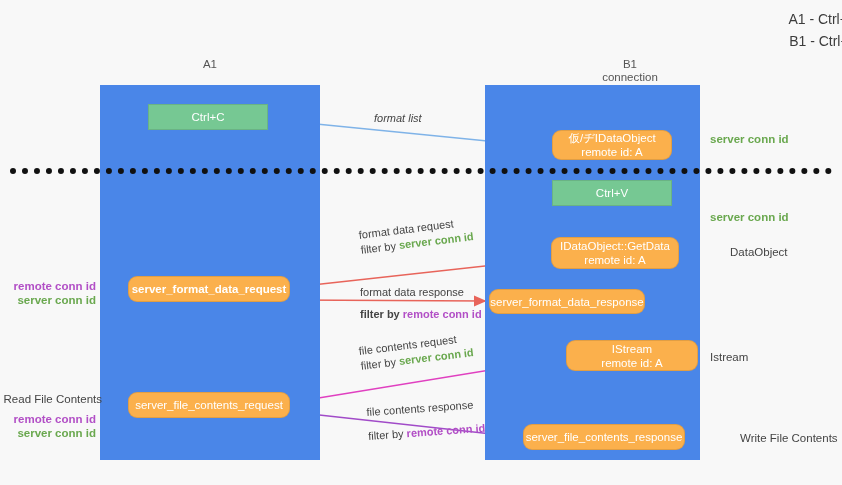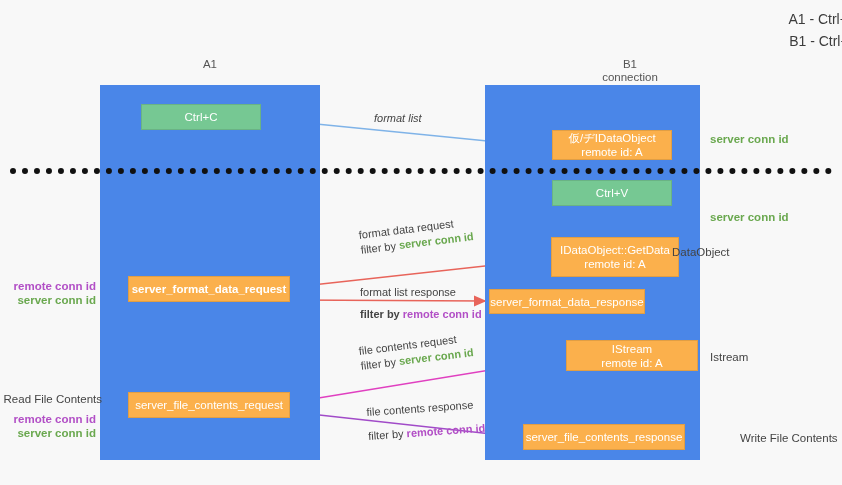"Ctrl+C" #n-ctrlc { left: 141px -> 148px }
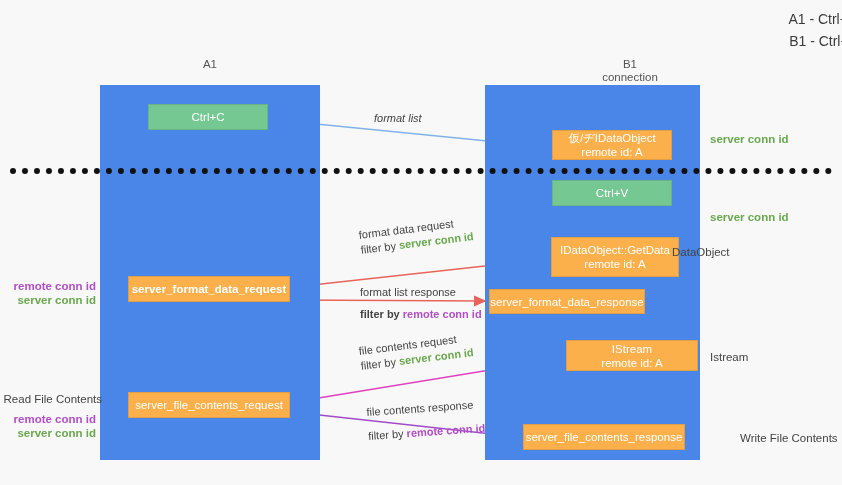"仮/ヂIDataObject" .node.orange { border-radius: none -> 9px }
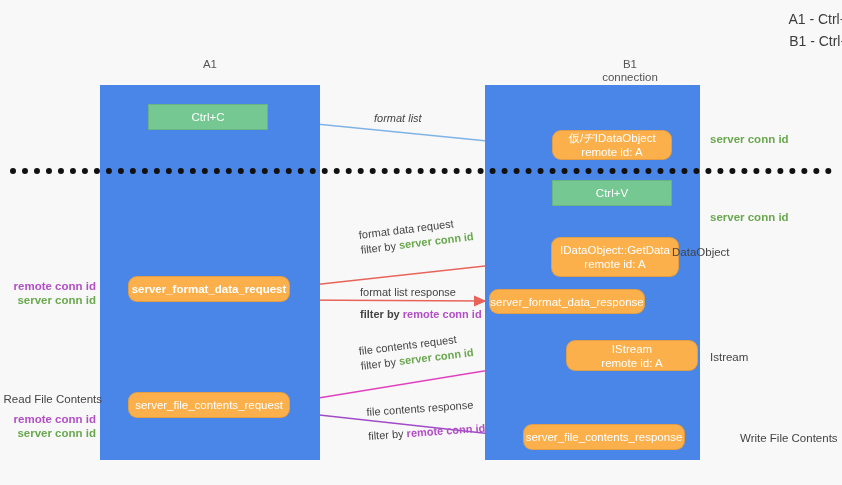"IDataObject::GetData" #n-getdata { height: 40px -> 32px }
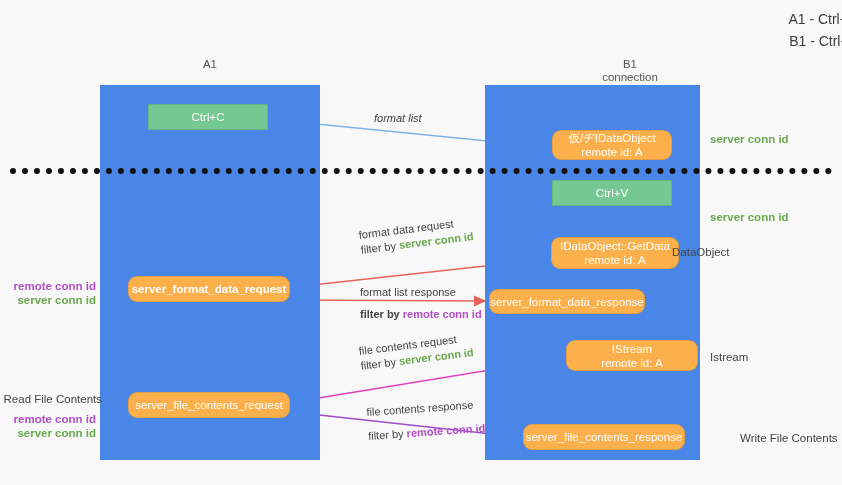"DataObject" #r-dataobject { left: 672px -> 730px }
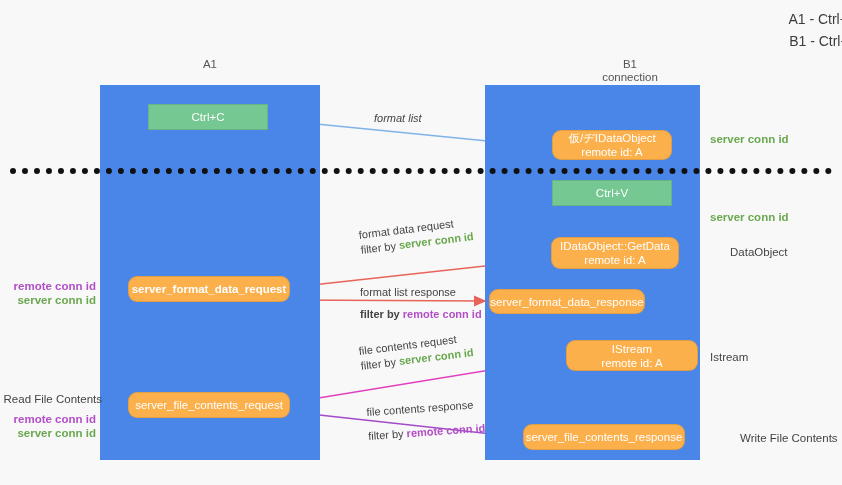"format list response" span.row { text: list -> data }
